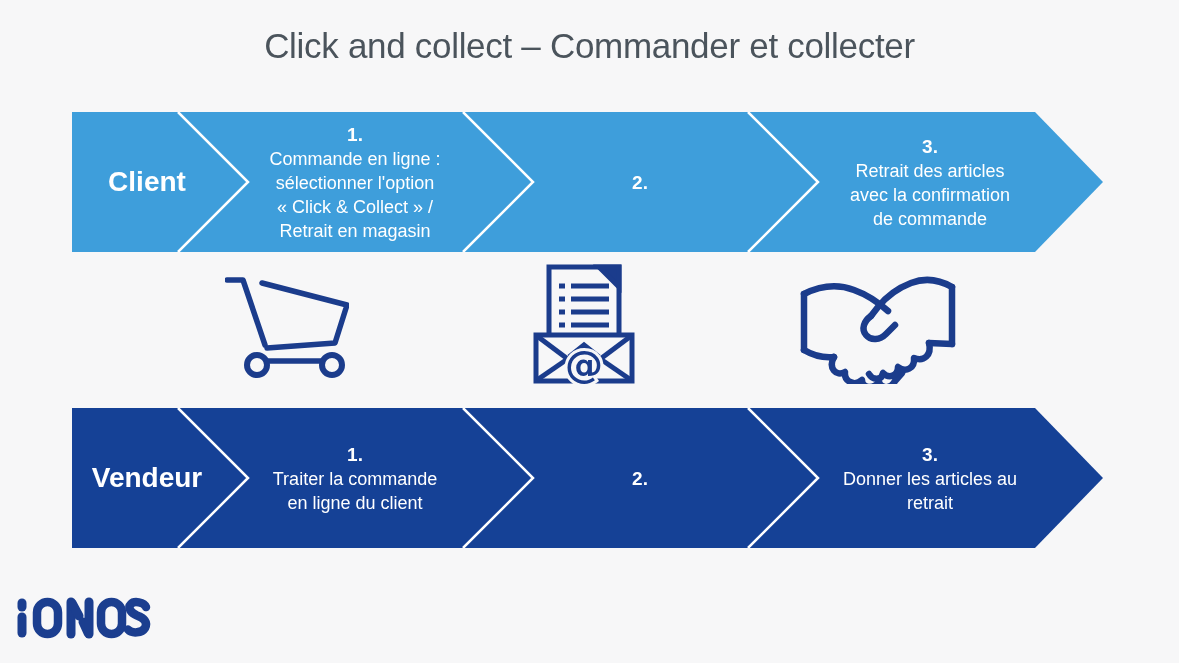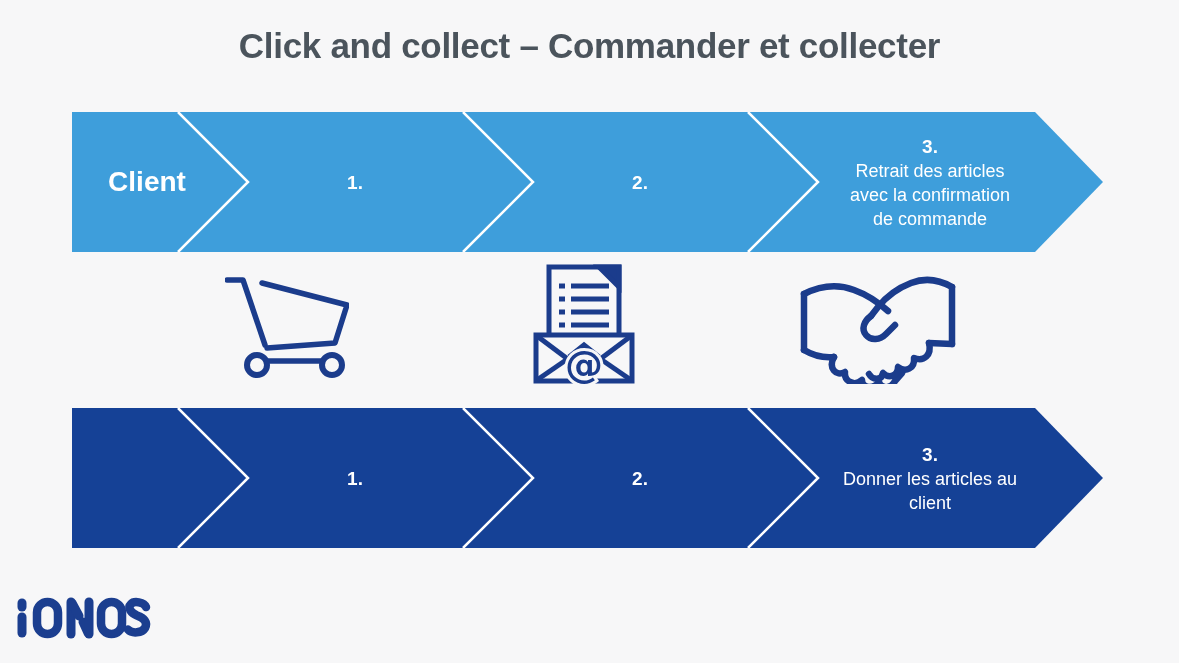"Click and collect – Commander" .title { font-weight: bold -> normal }
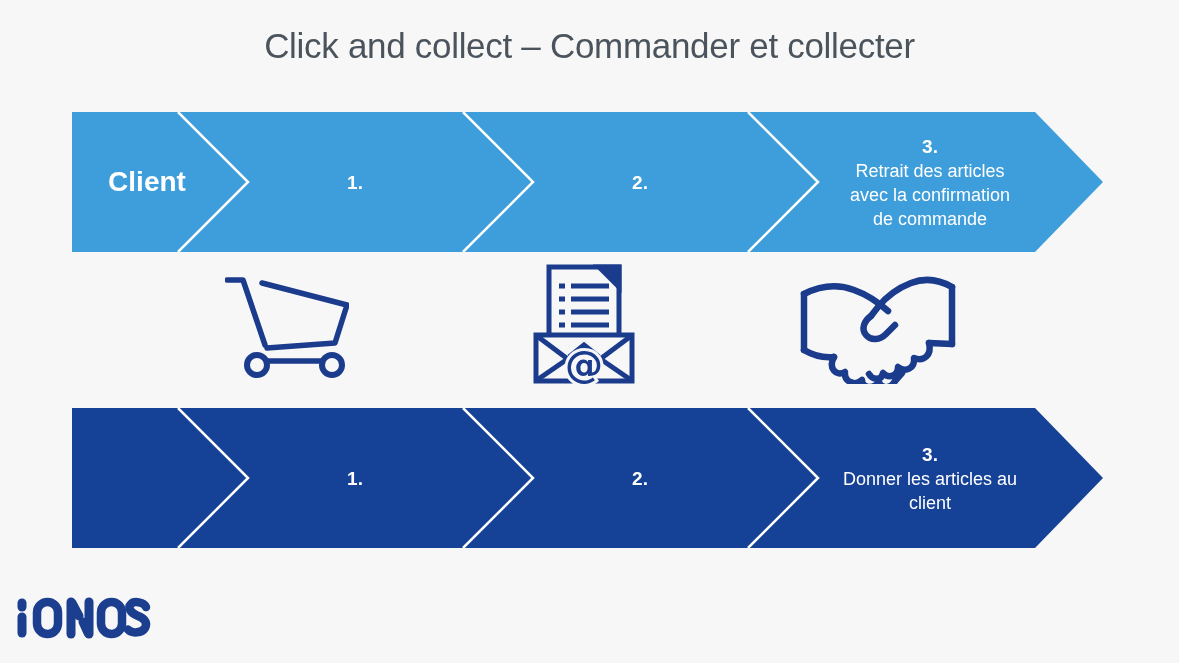"Commande en ligne :" div.desc { html: none -> <div>Commande en ligne : sélectionner l'option « Click &amp; Collect » / Retrait en magasin</div> }
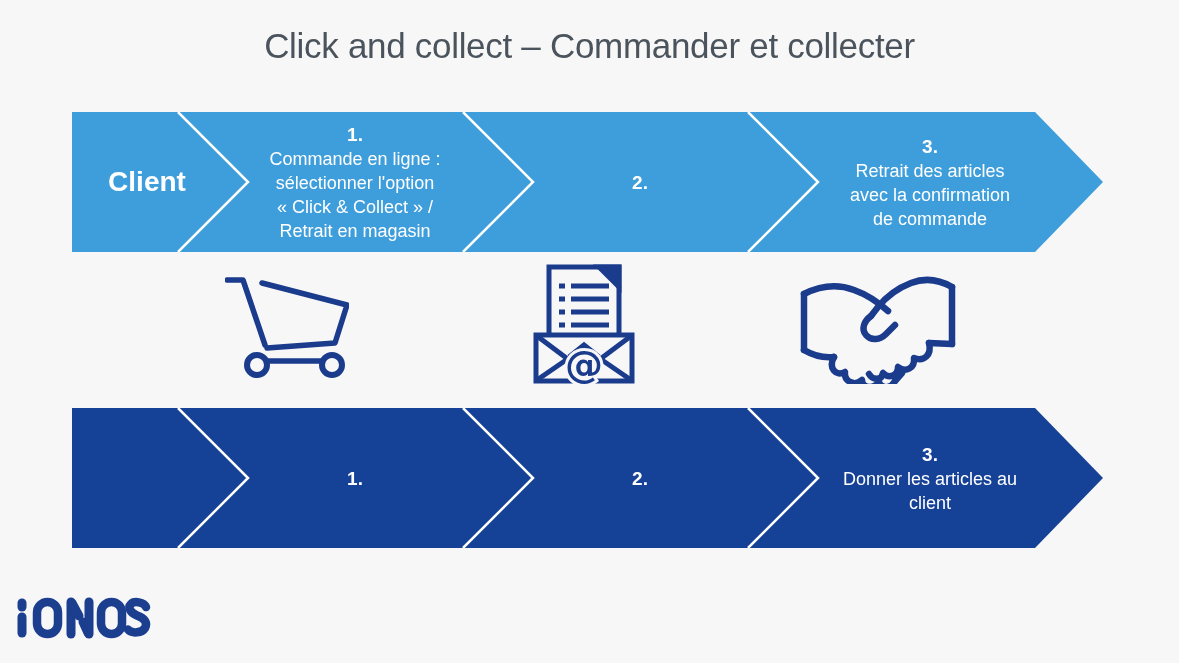"Vendeur" div.band-label { html: none -> <div>Vendeur</div> }
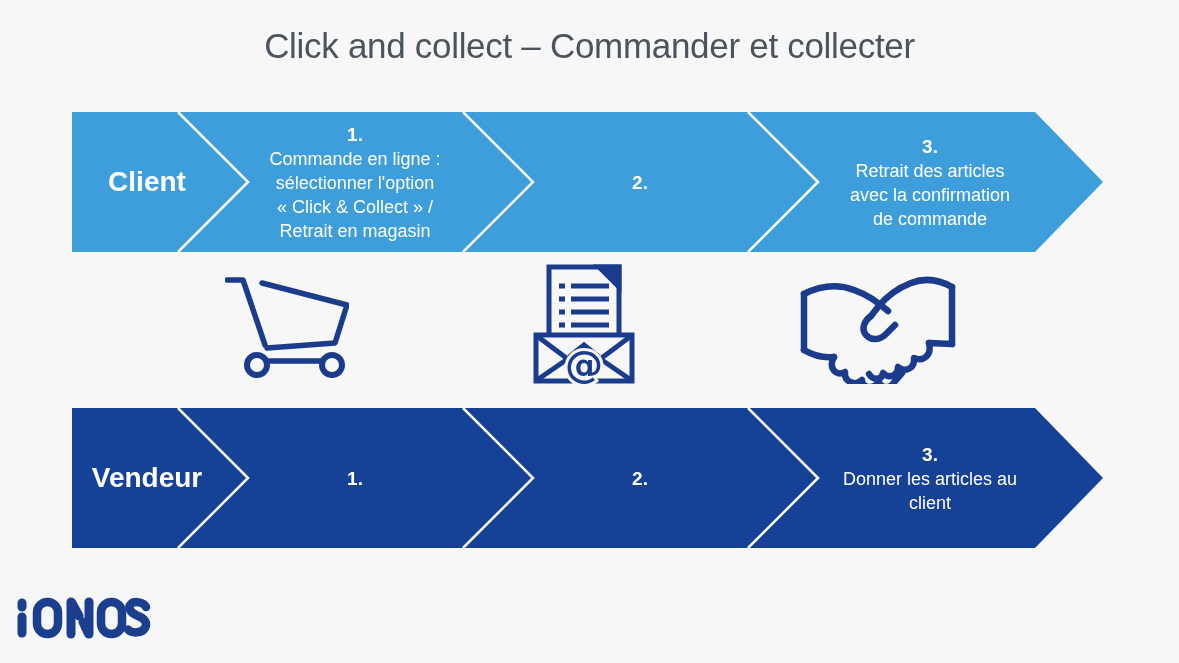"Traiter la commande" div.desc { html: none -> <div>Traiter la commande en ligne du client</div> }
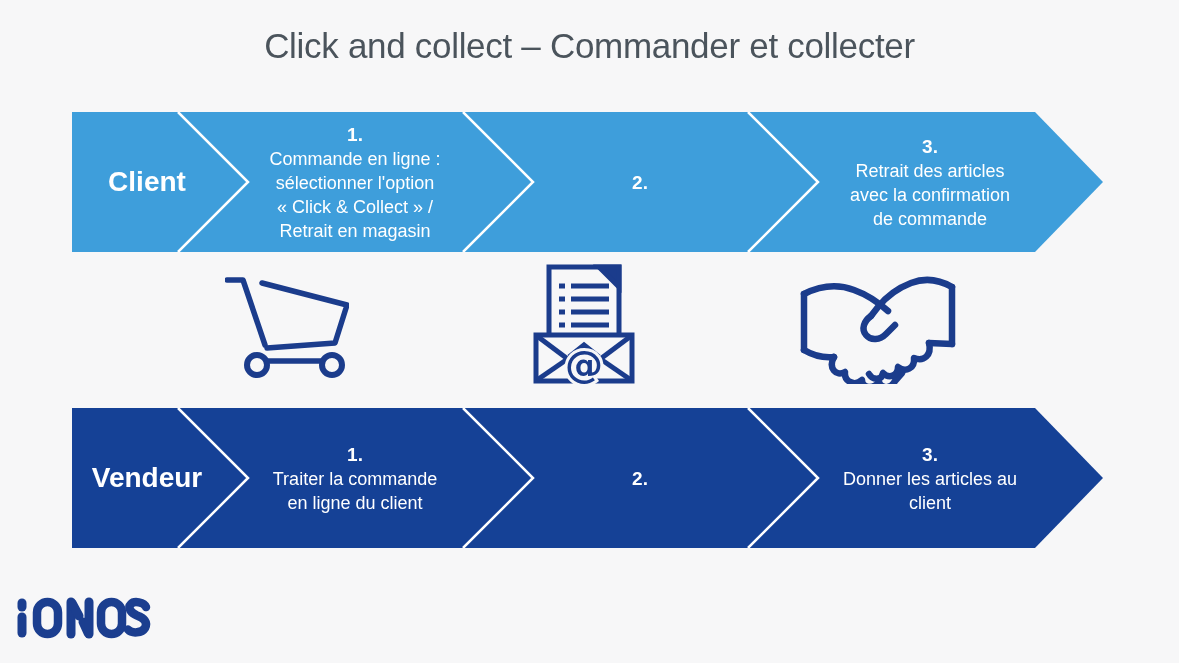"Donner les articles au" div.desc { text: client -> retrait }
